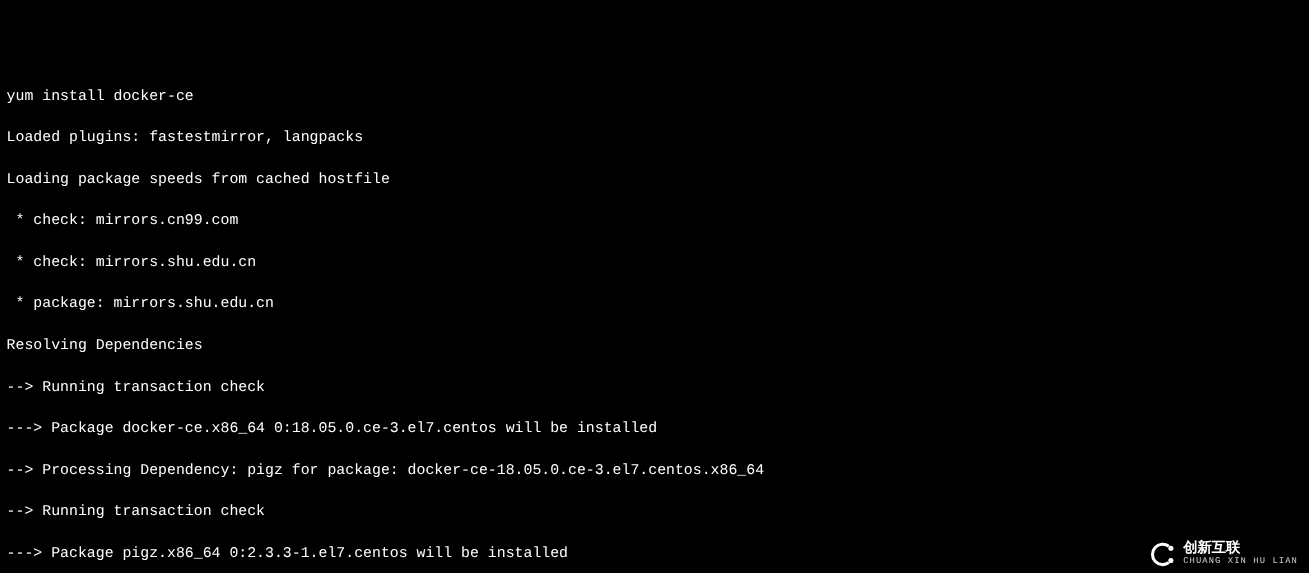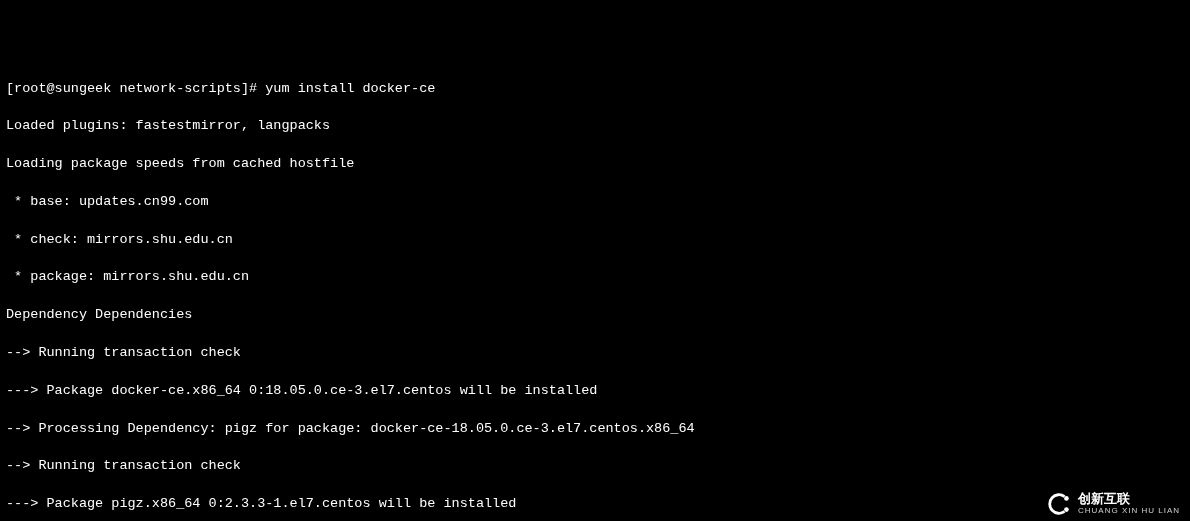"[root@sungeek network-scripts]#" span.prompt { html: <span>[root@sungeek network-scripts]# </span> -> none }
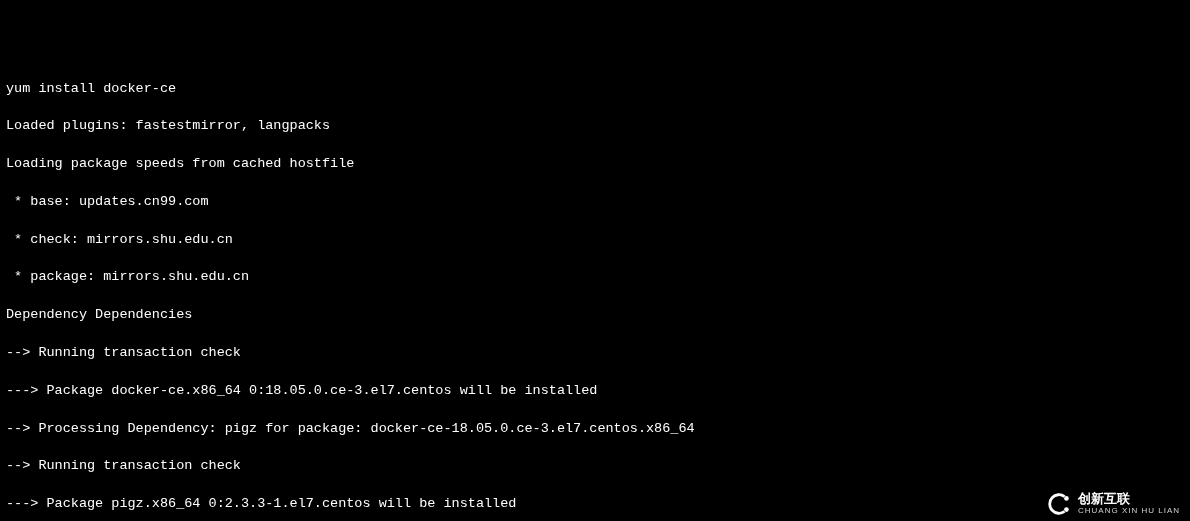"* base: updates.cn99.com" div.line { text: base: updates.cn99.com -> check: mirrors.cn99.com }
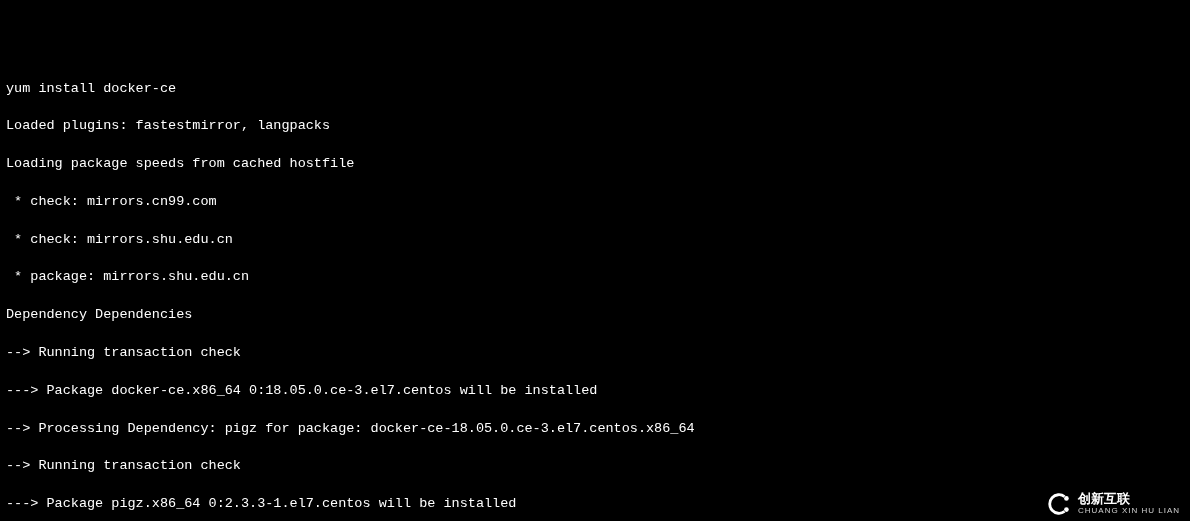"Dependency Dependencies" div.line { text: Dependency -> Resolving }
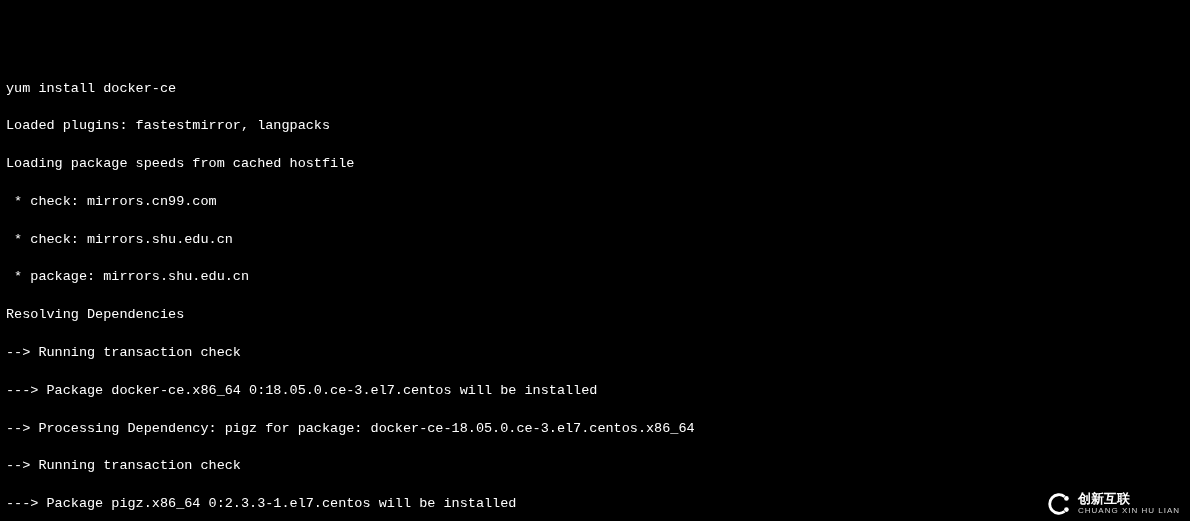"创新互联" .watermark-text { font-family: Liberation Sans, sans-serif -> Liberation Mono, monospace }
